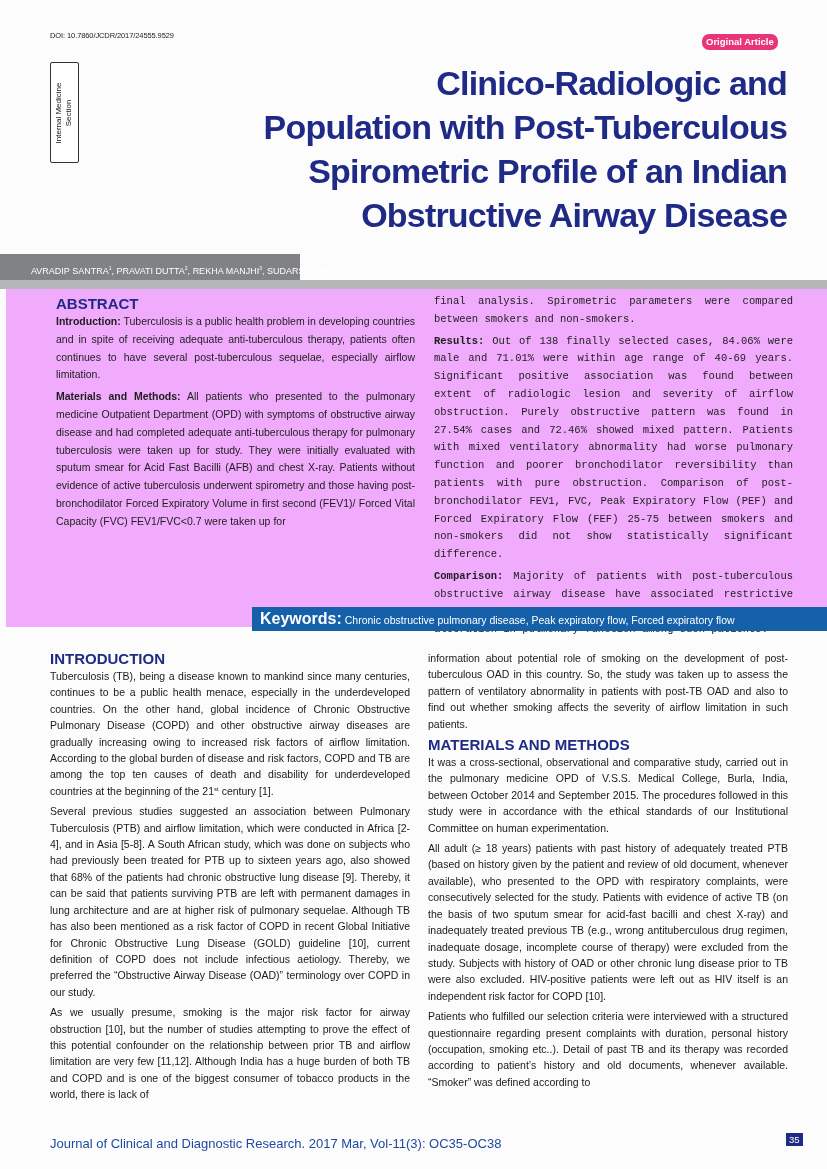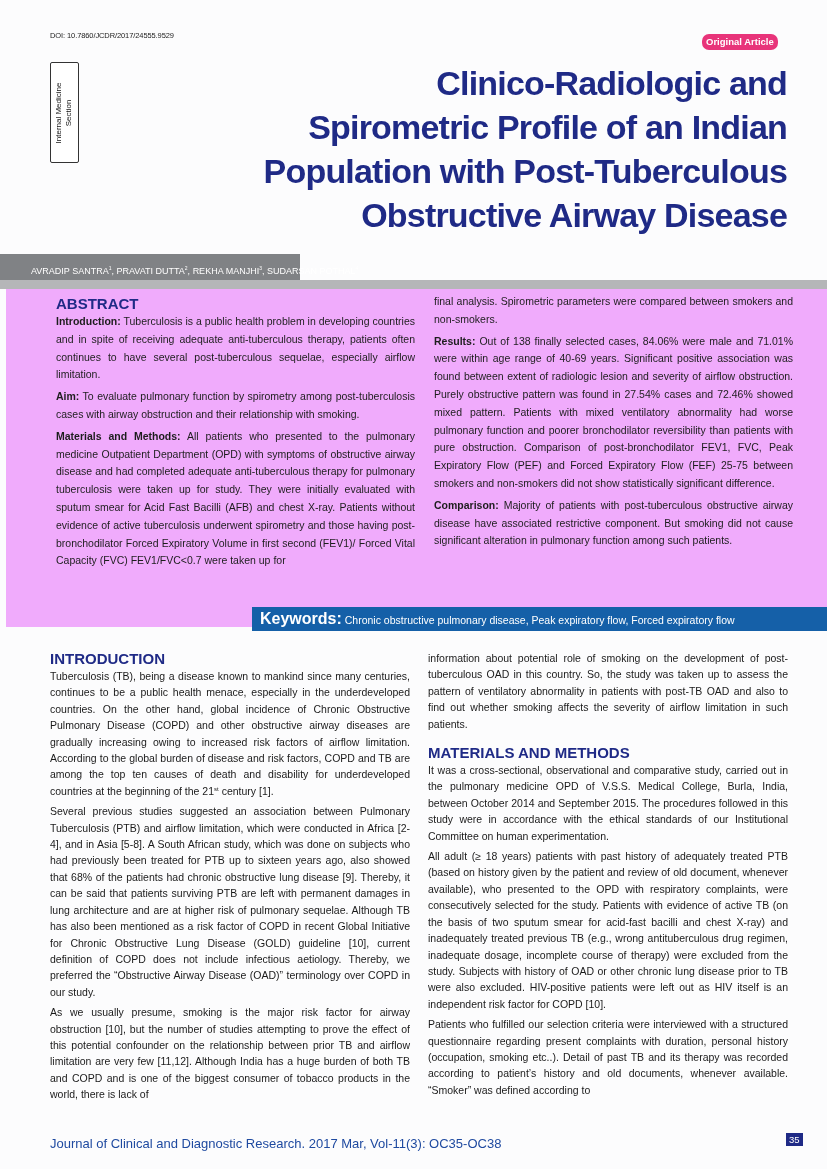"Spirometric Profile of an Indian" div { order: before "Population with Post-Tuberculous" -> after "Population with Post-Tuberculous" }
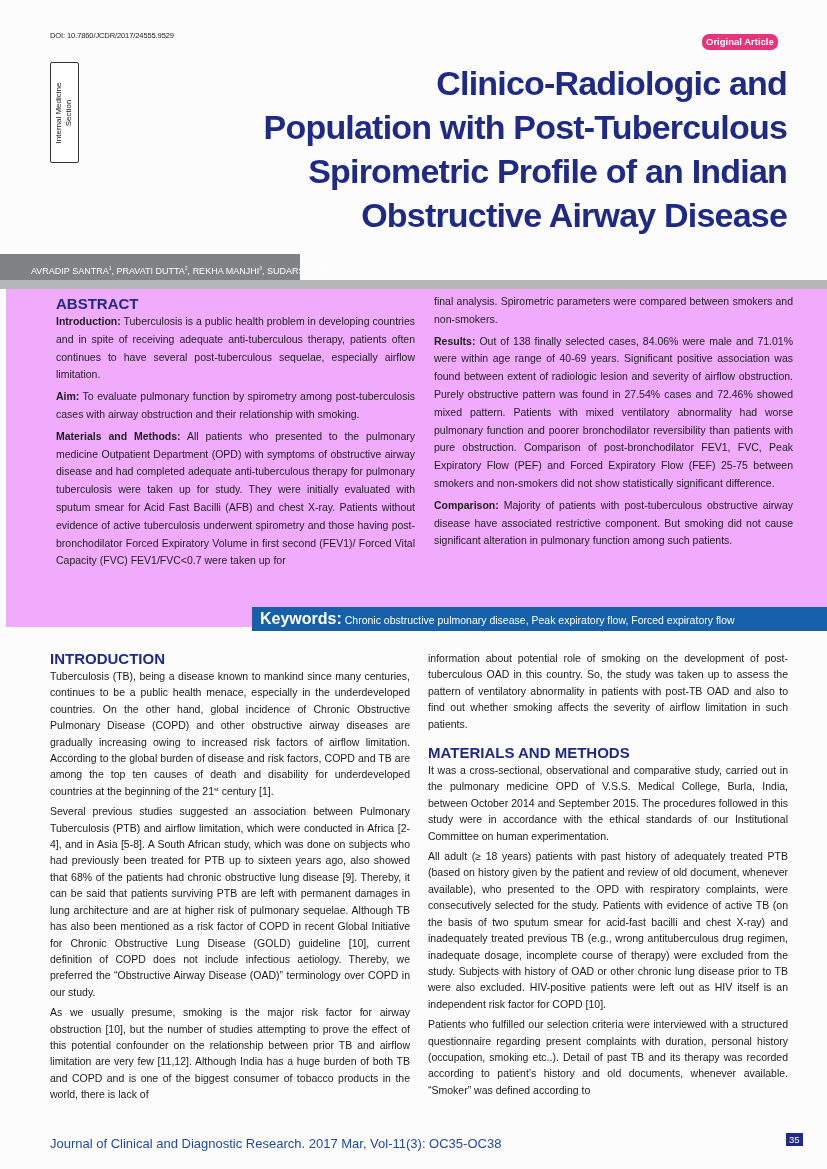"final analysis. Spirometric parameters" .abs-col.right { font-family: none -> Liberation Mono, monospace }
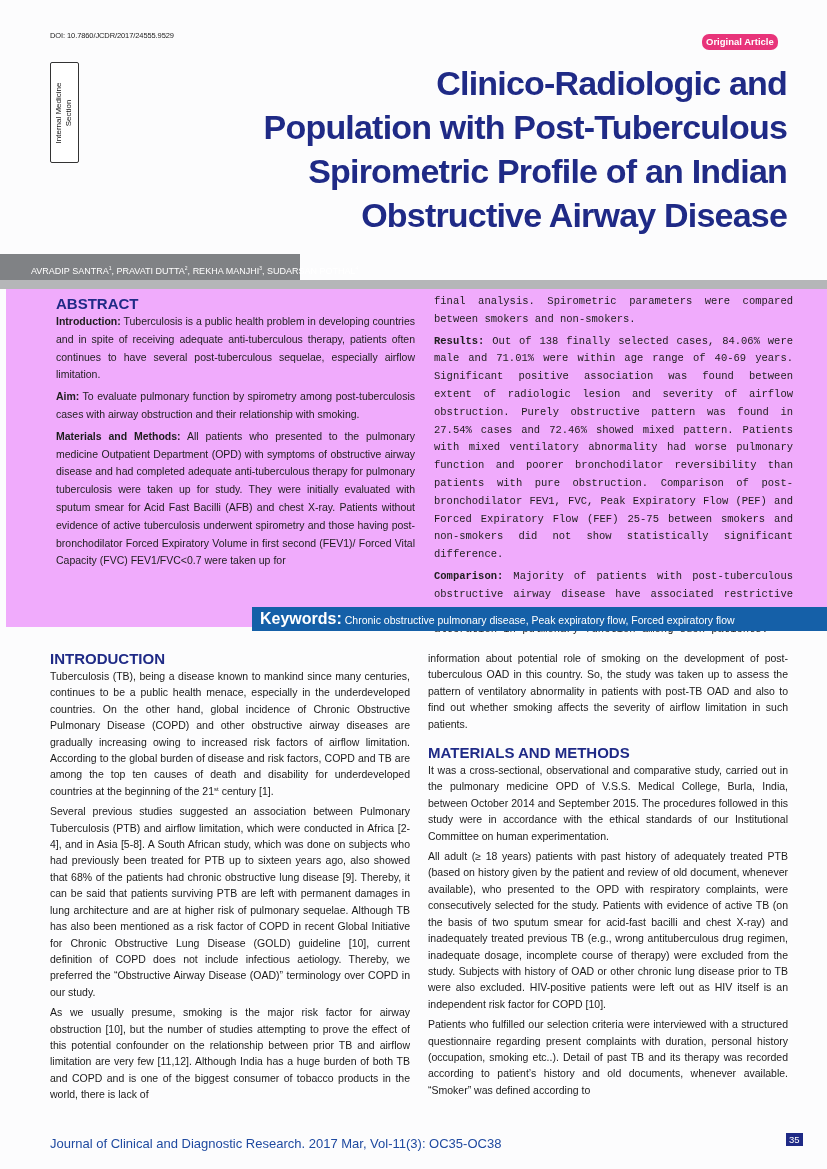"Aim: To evaluate pulmonary function" p { html: <p><b>Aim:</b><span> To evaluate pulmonary function by spirometry among post-tuberculosis cases with airway obstruction and their relationship with smoking.</span></p> -> none }
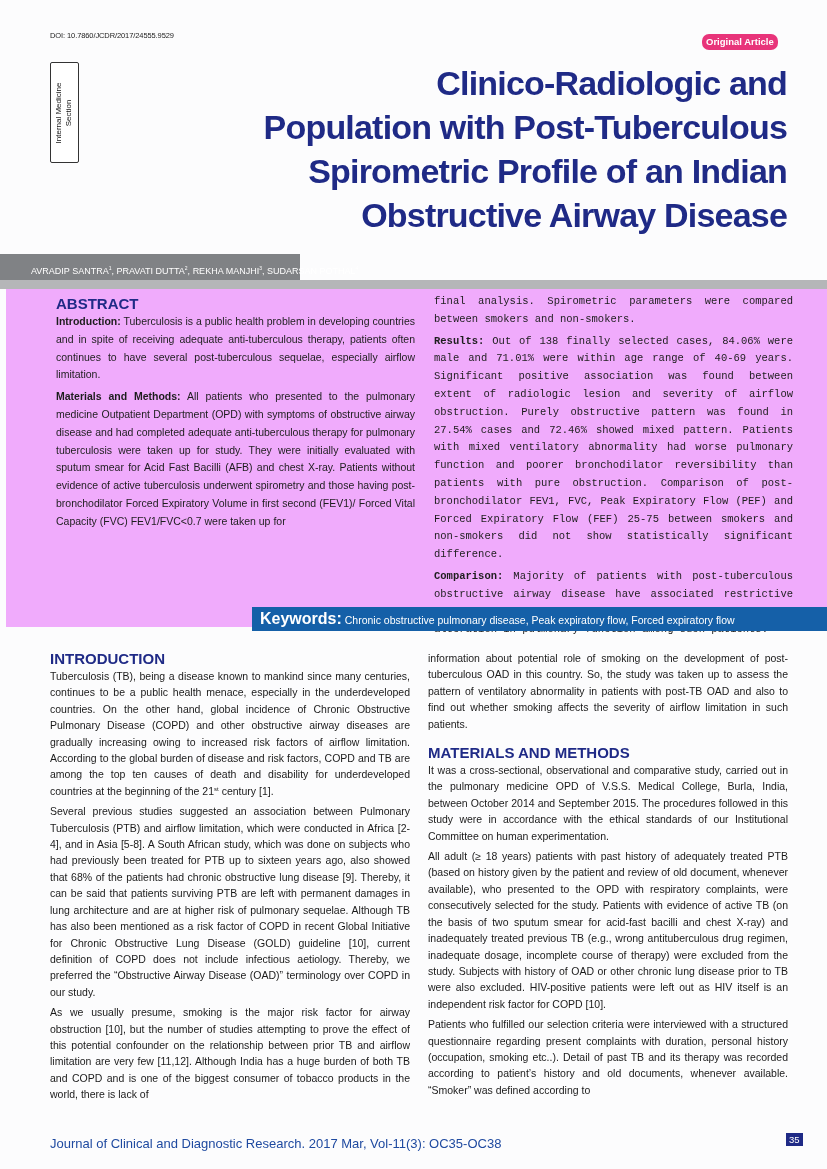"MATERIALS AND METHODS" .sec-heading.mt { margin-top: 12px -> 4px }
